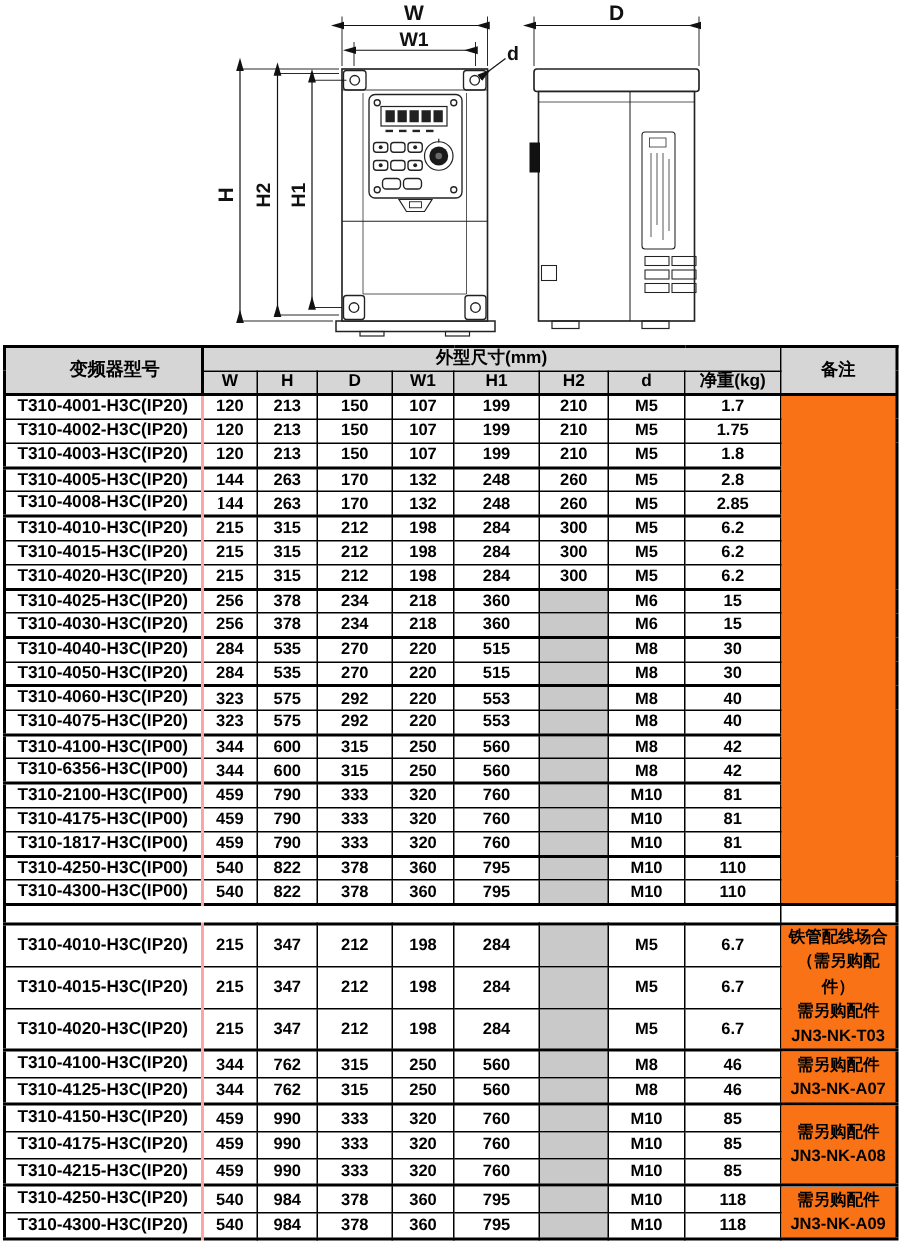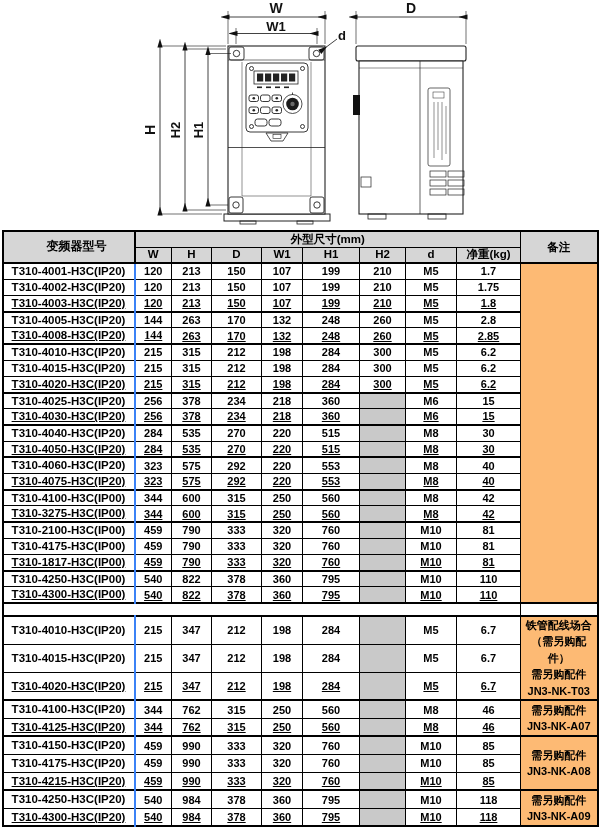"T310-4001-H3C(IP20)" td.model { border-right: 2px solid #3b82f6 -> 2px solid #fca5a5 }
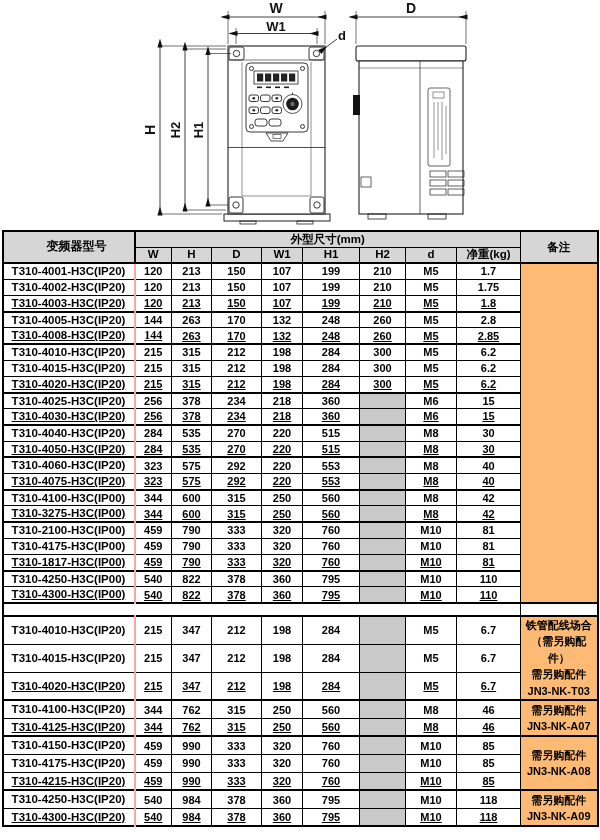"T310-4003-H3C(IP20)" tr.gend { text-decoration: underline -> none }
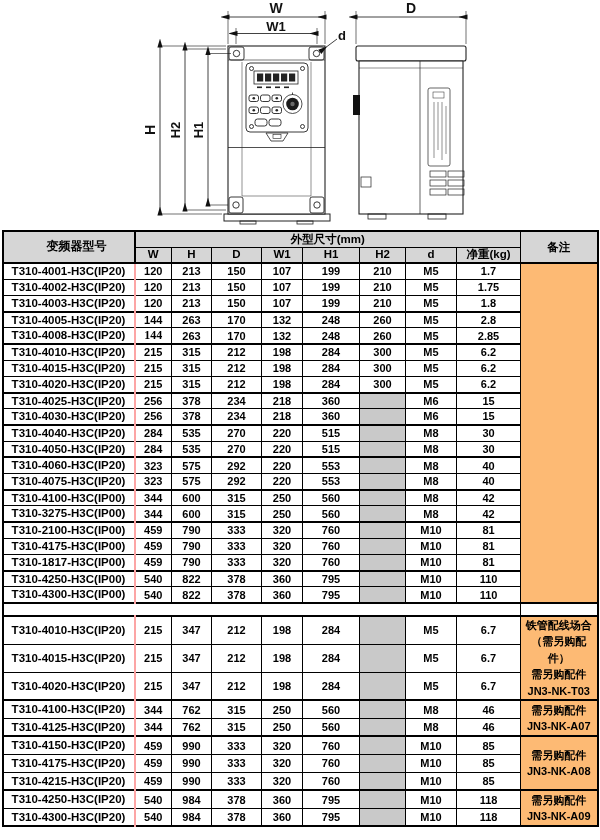"T310-3275-H3C(IP00)" td.model { text: T310-3275-H3C -> T310-6356-H3C }
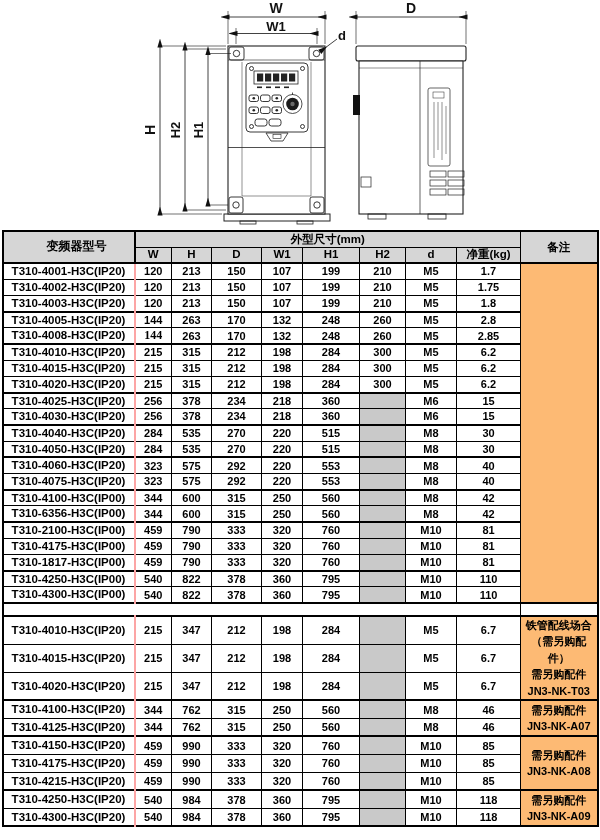"铁管配线场合" td.remark { background: #fdba74 -> #f97316 }
